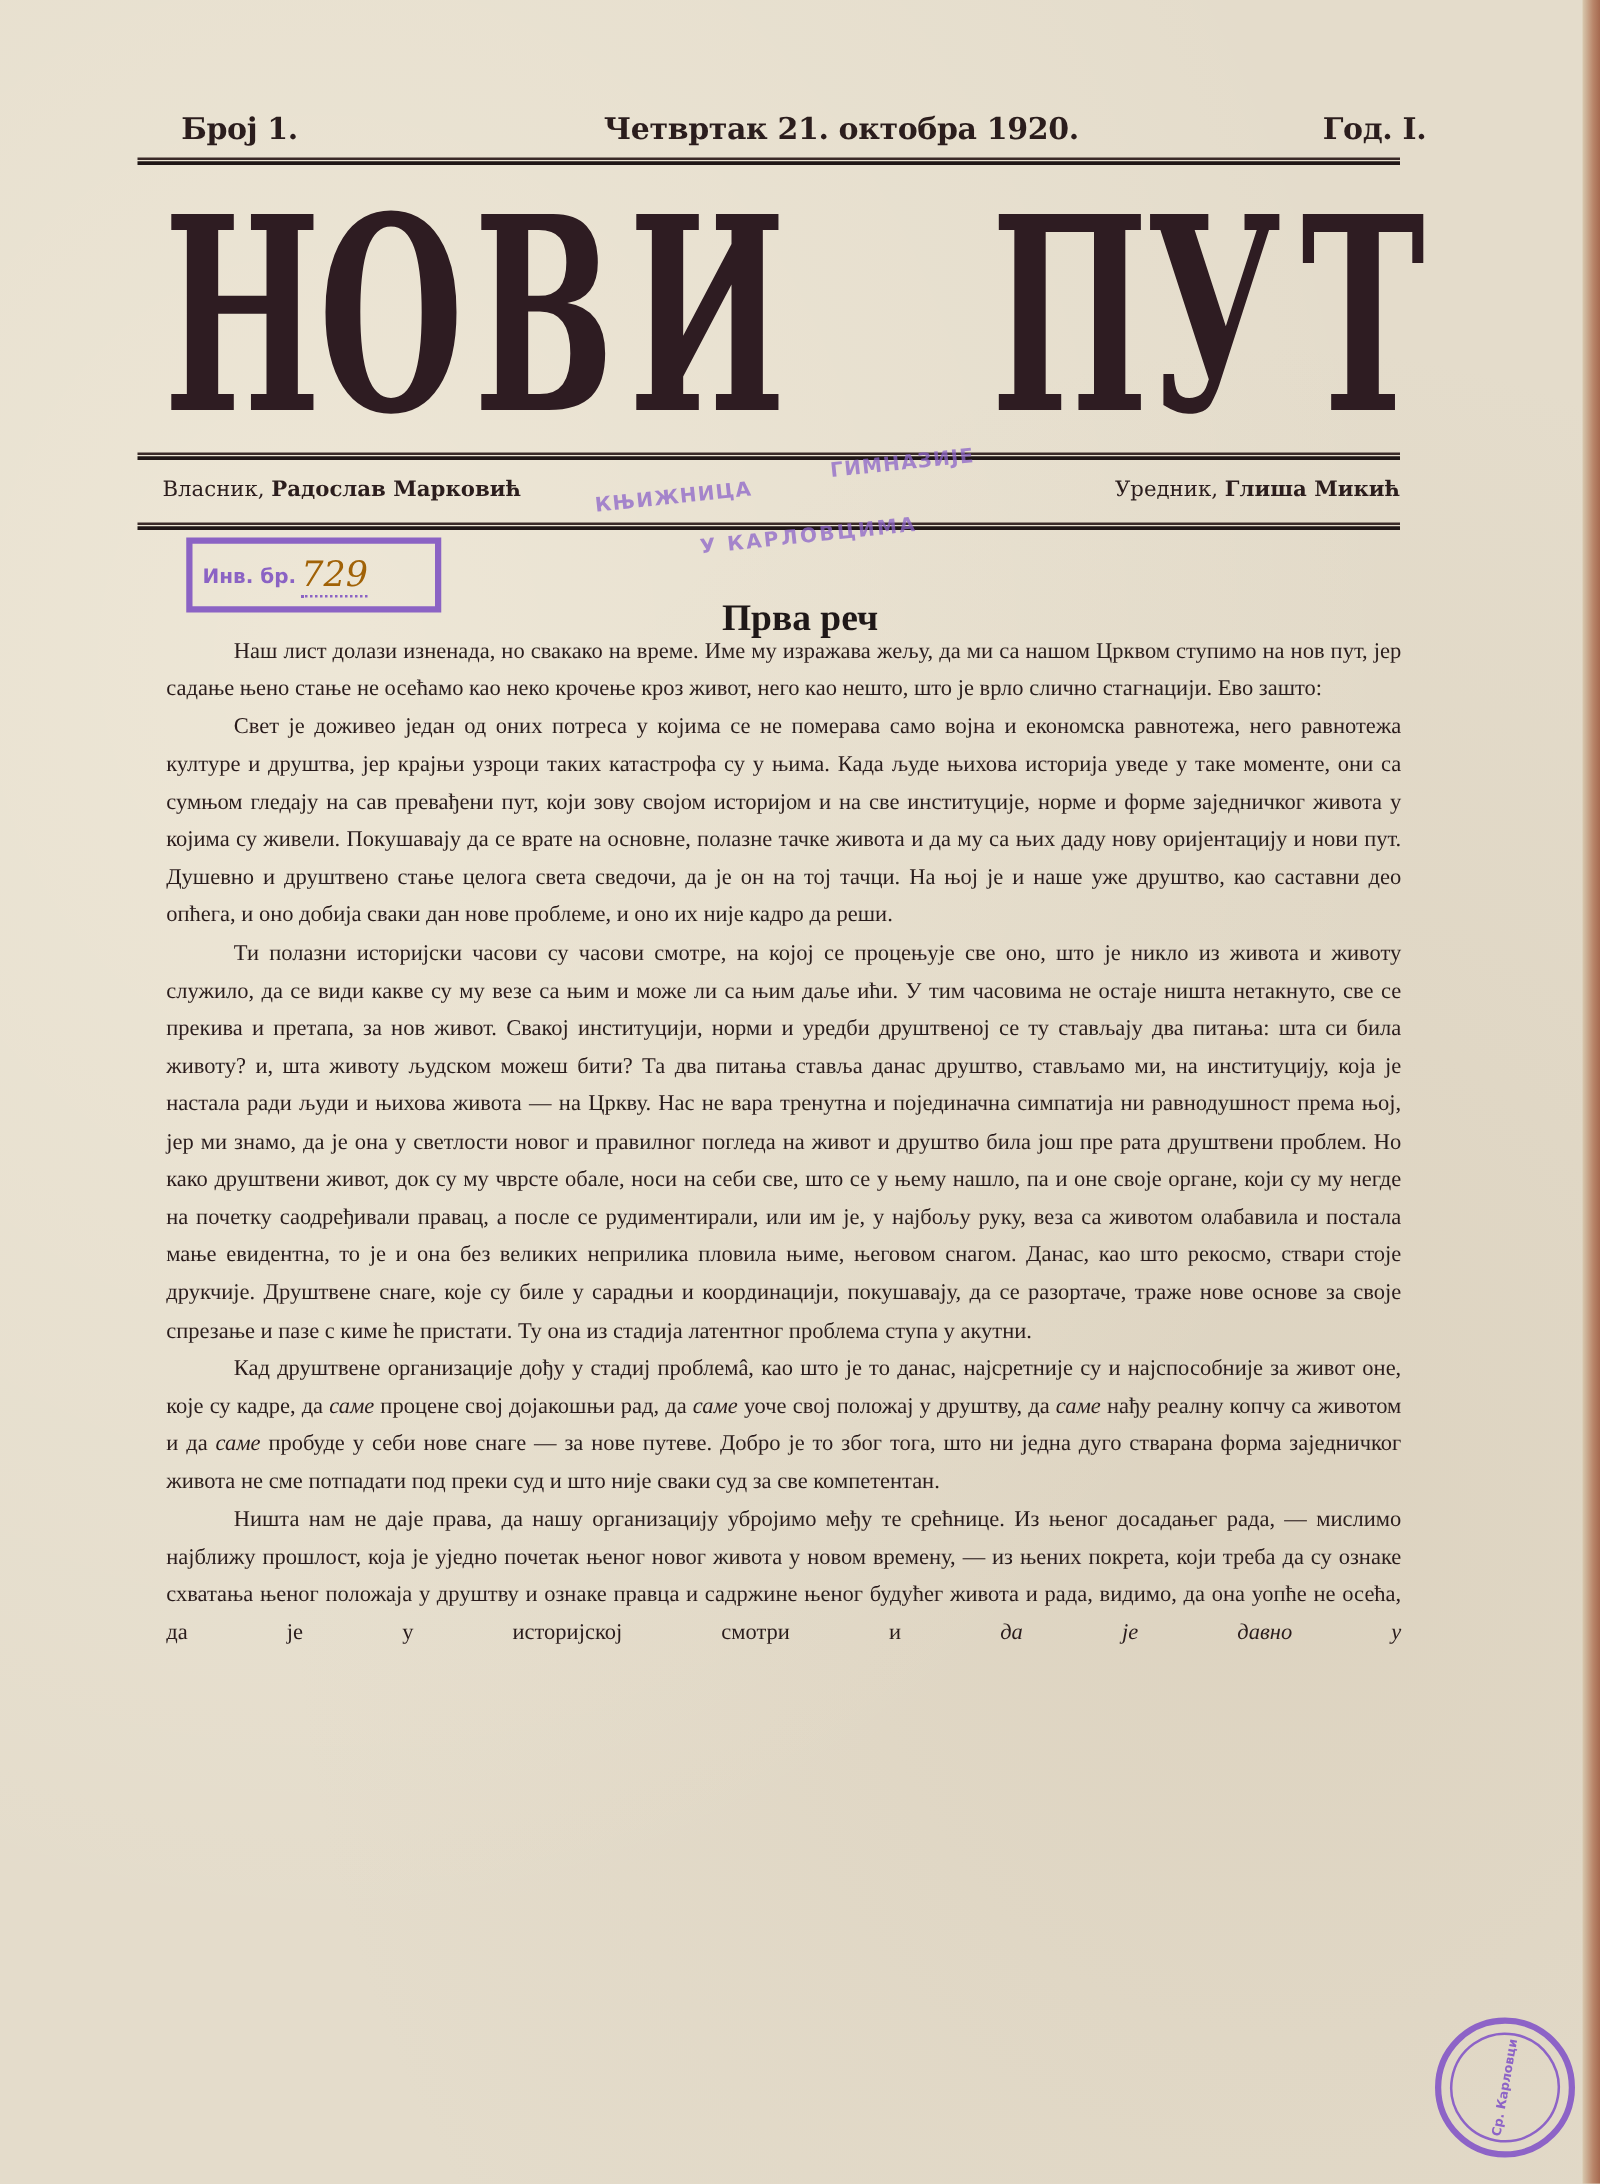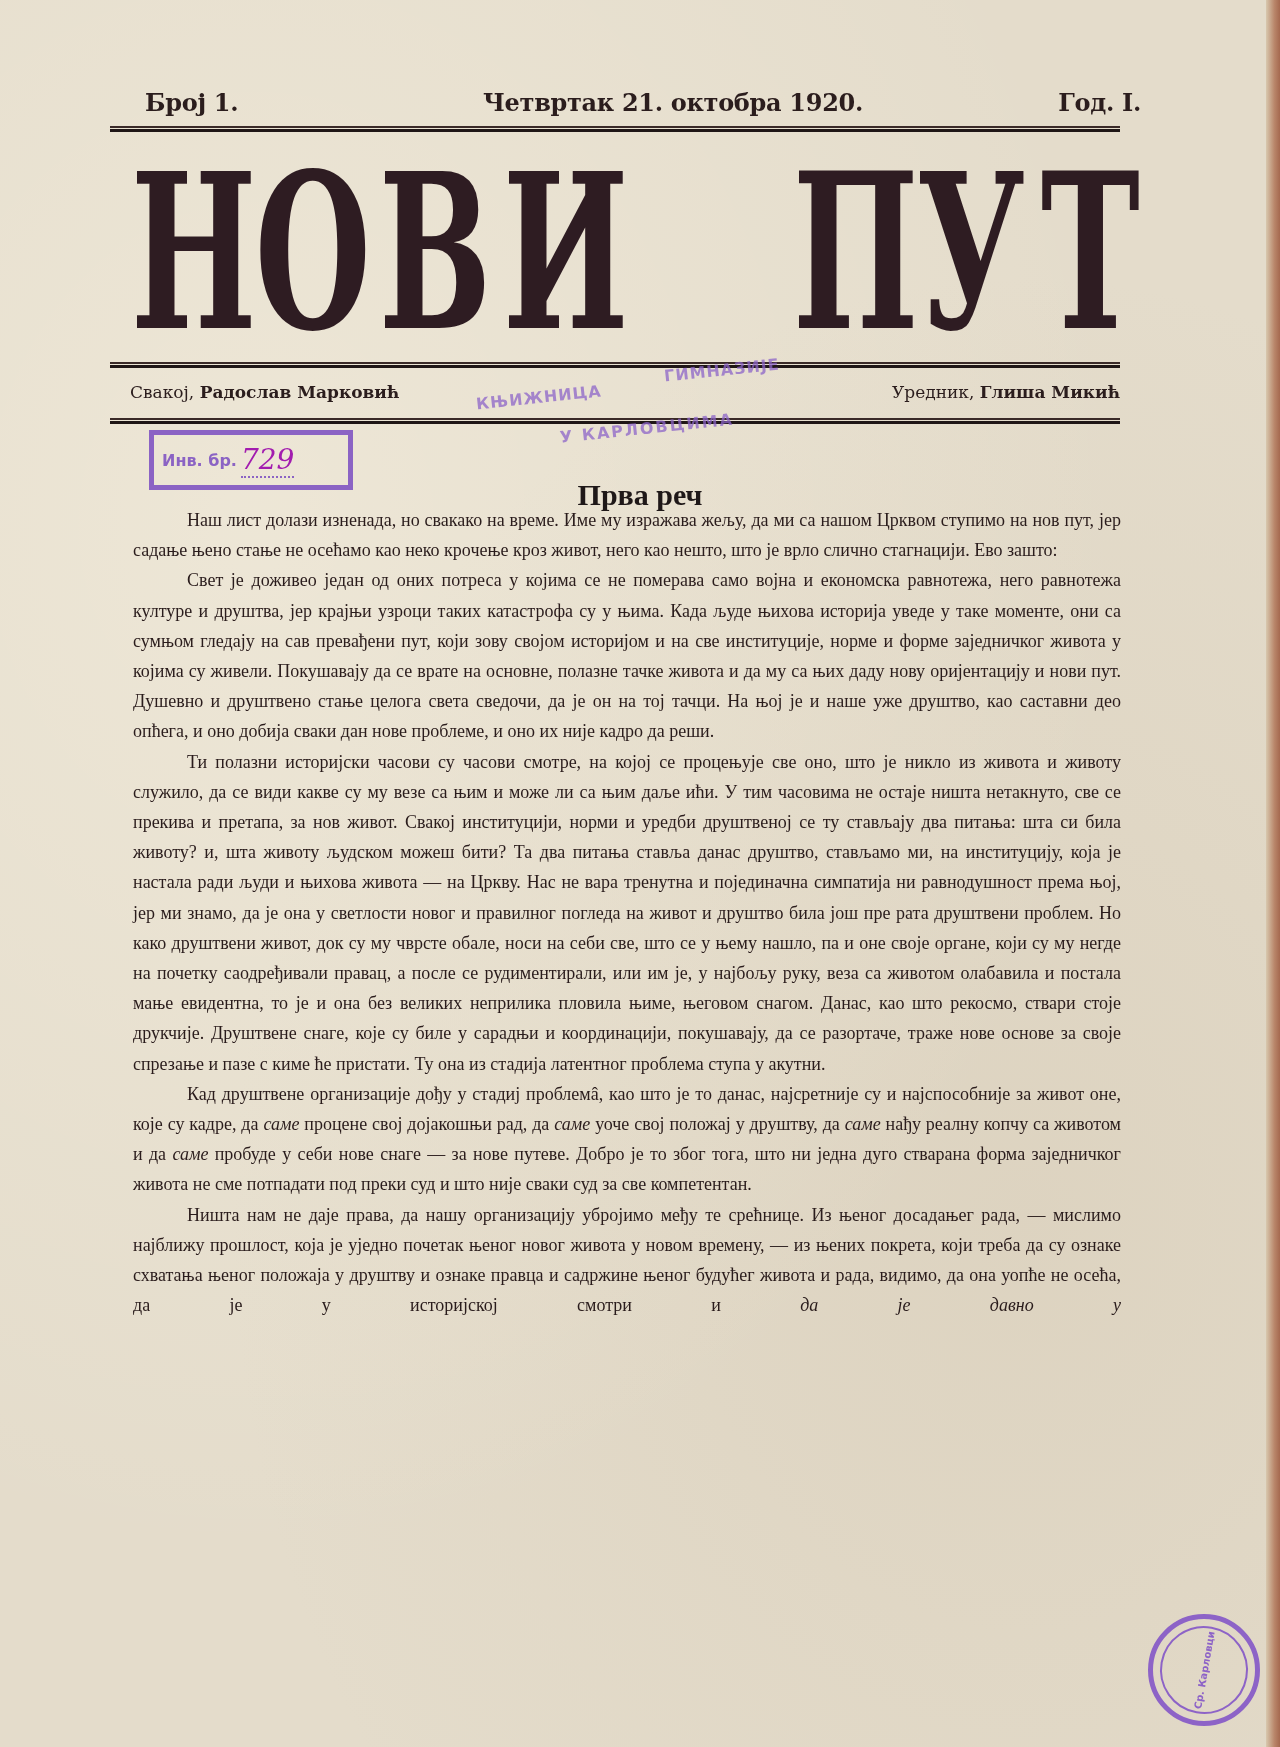"Свакој," span { text: Свакој -> Власник }
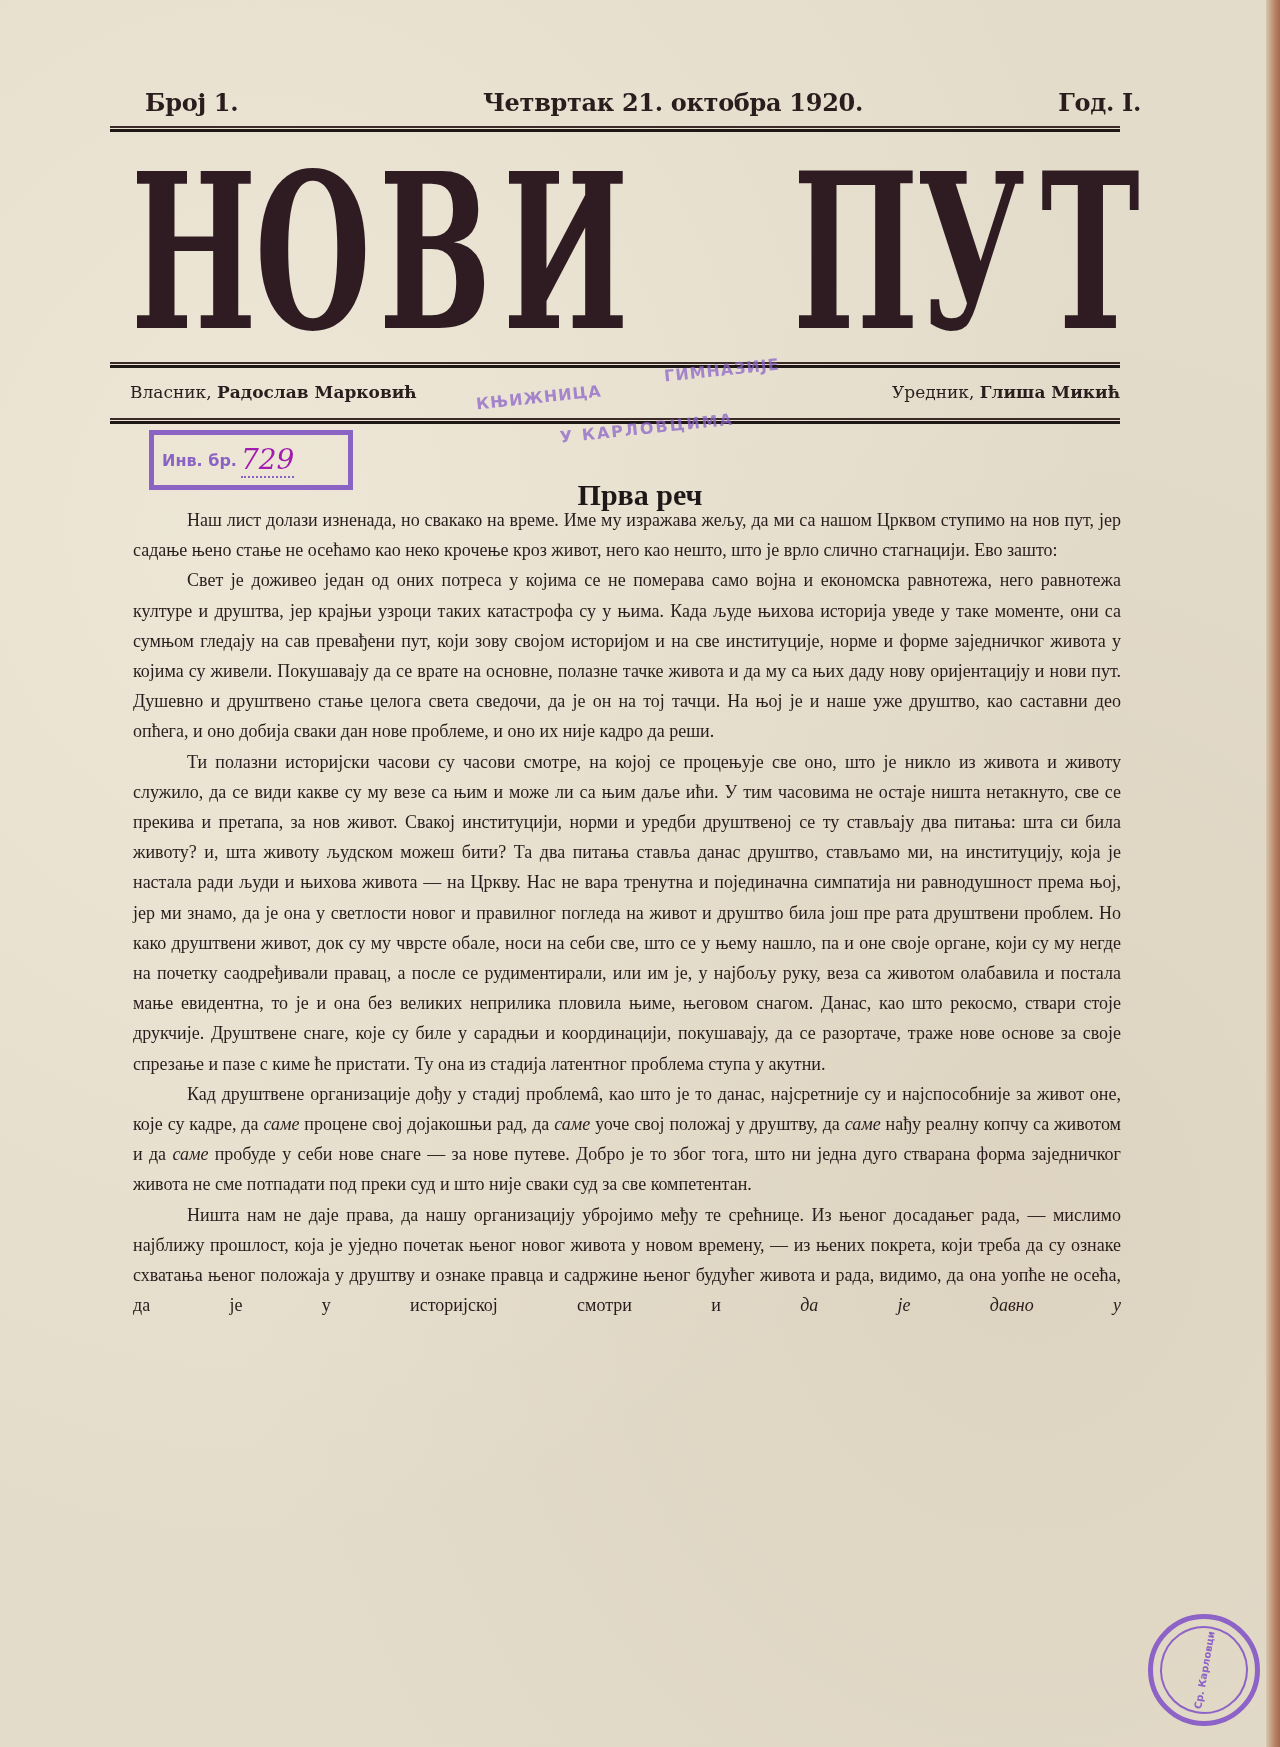"729" .stamp-box .num { color: #a21caf -> #a16207 }
